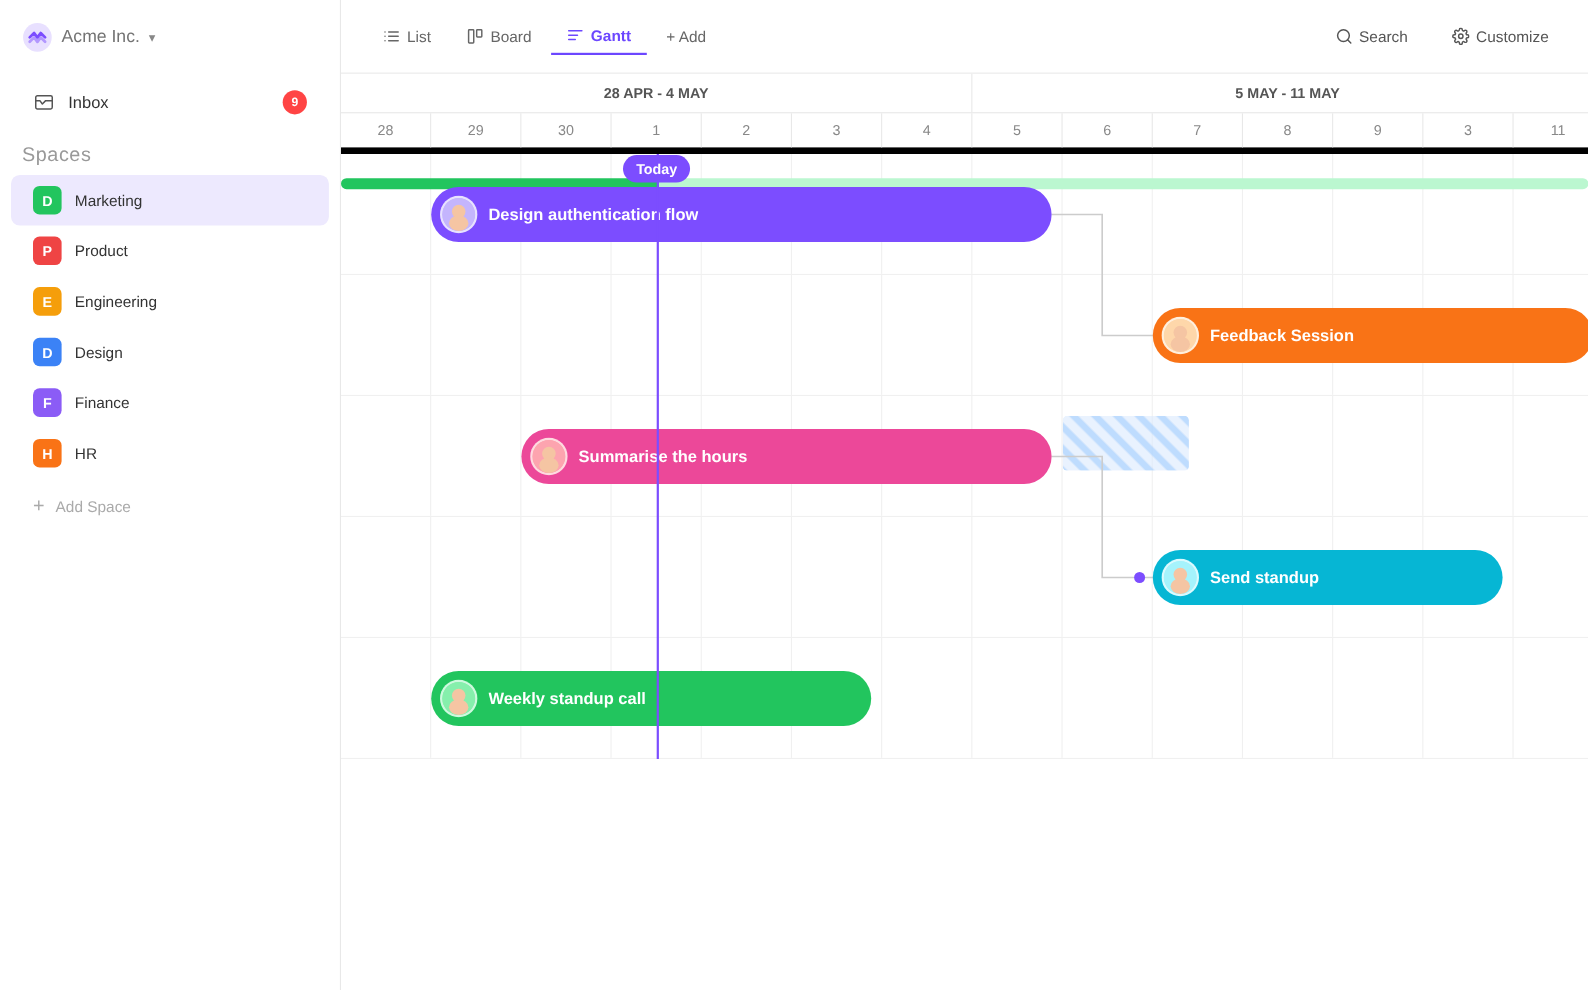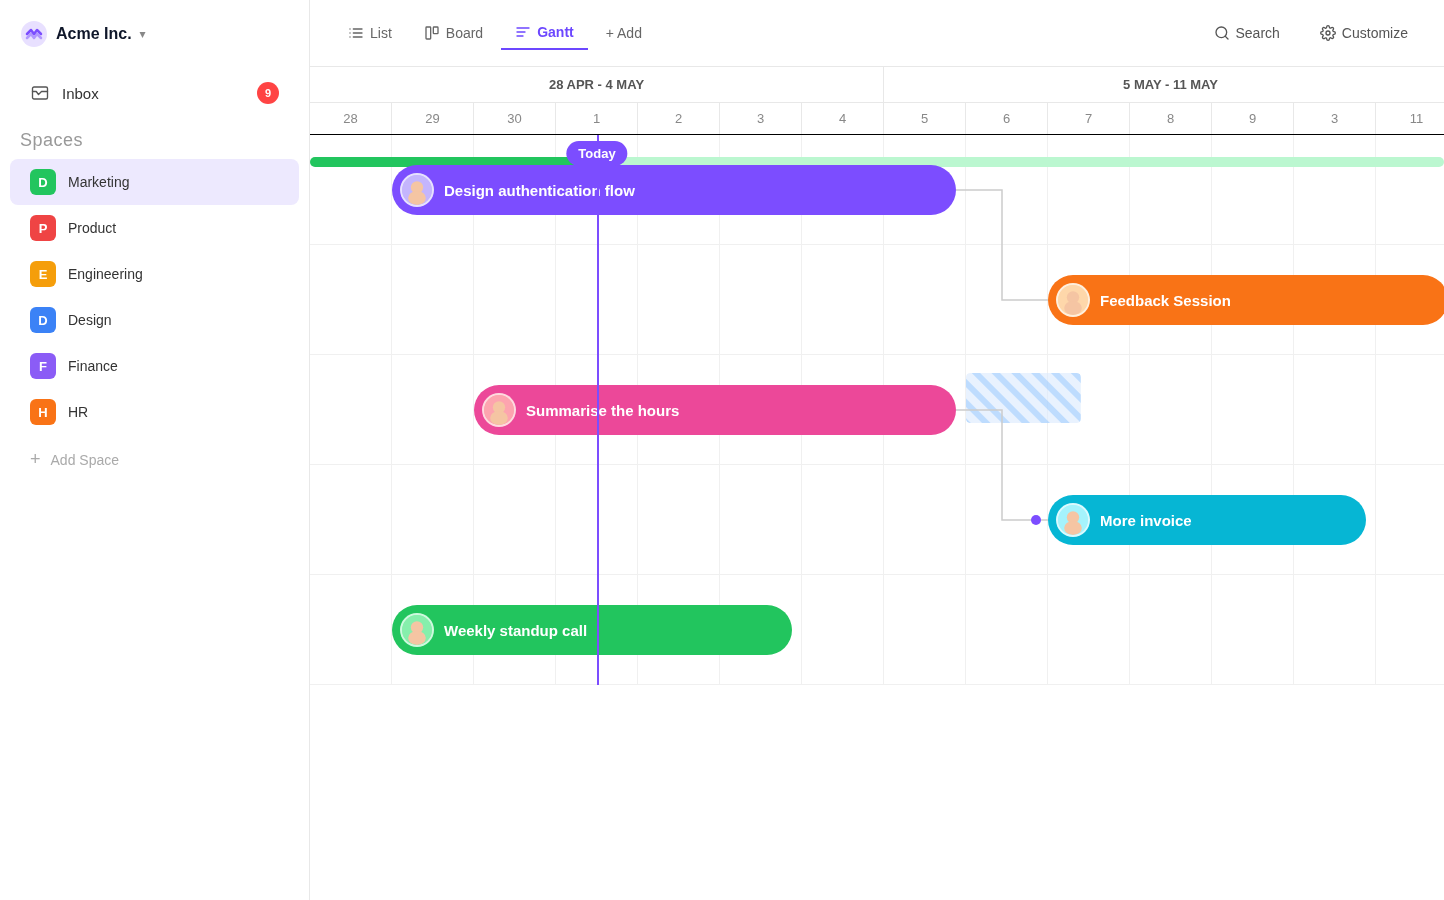"Acme Inc." .company-name { color: #0f172a -> #737373; font-weight: 700 -> 400 }
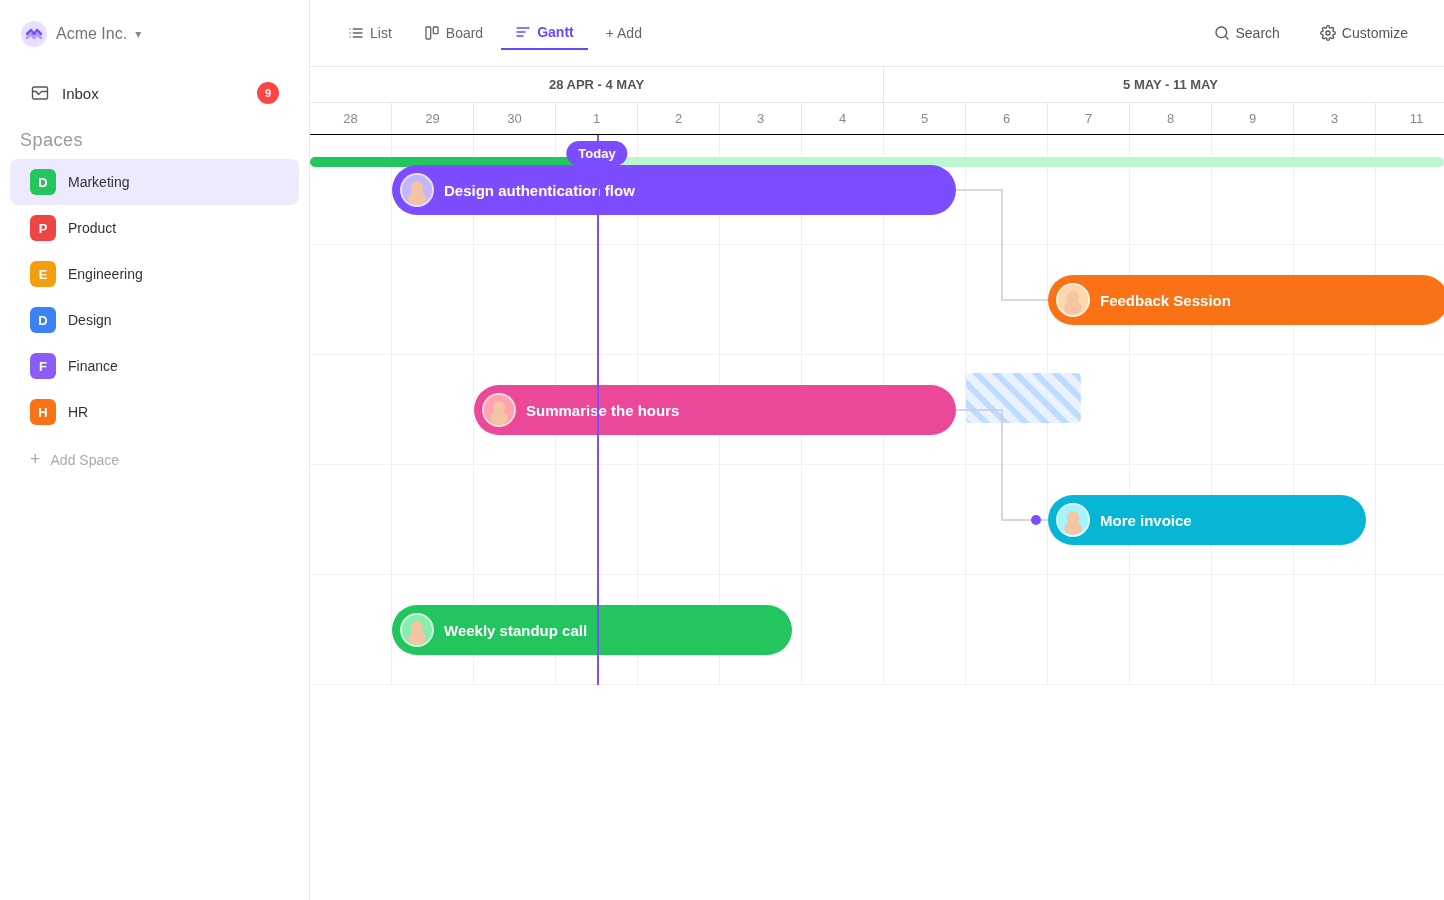"28" .day-labels { border-bottom: 1px solid #000000 -> 6px solid #000000 }
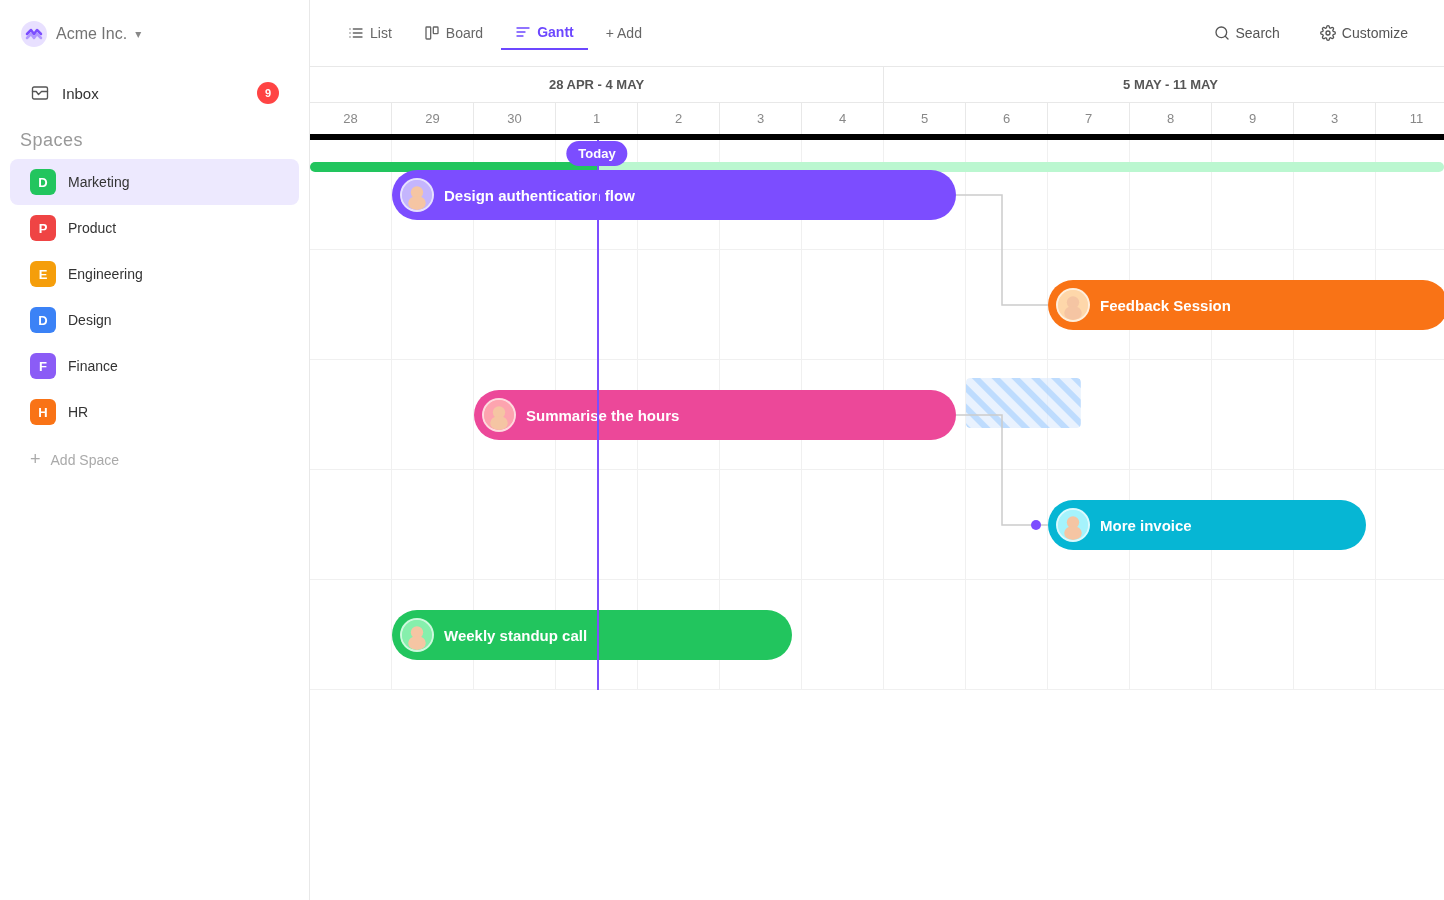"More invoice" span { text: More invoice -> Send standup }
